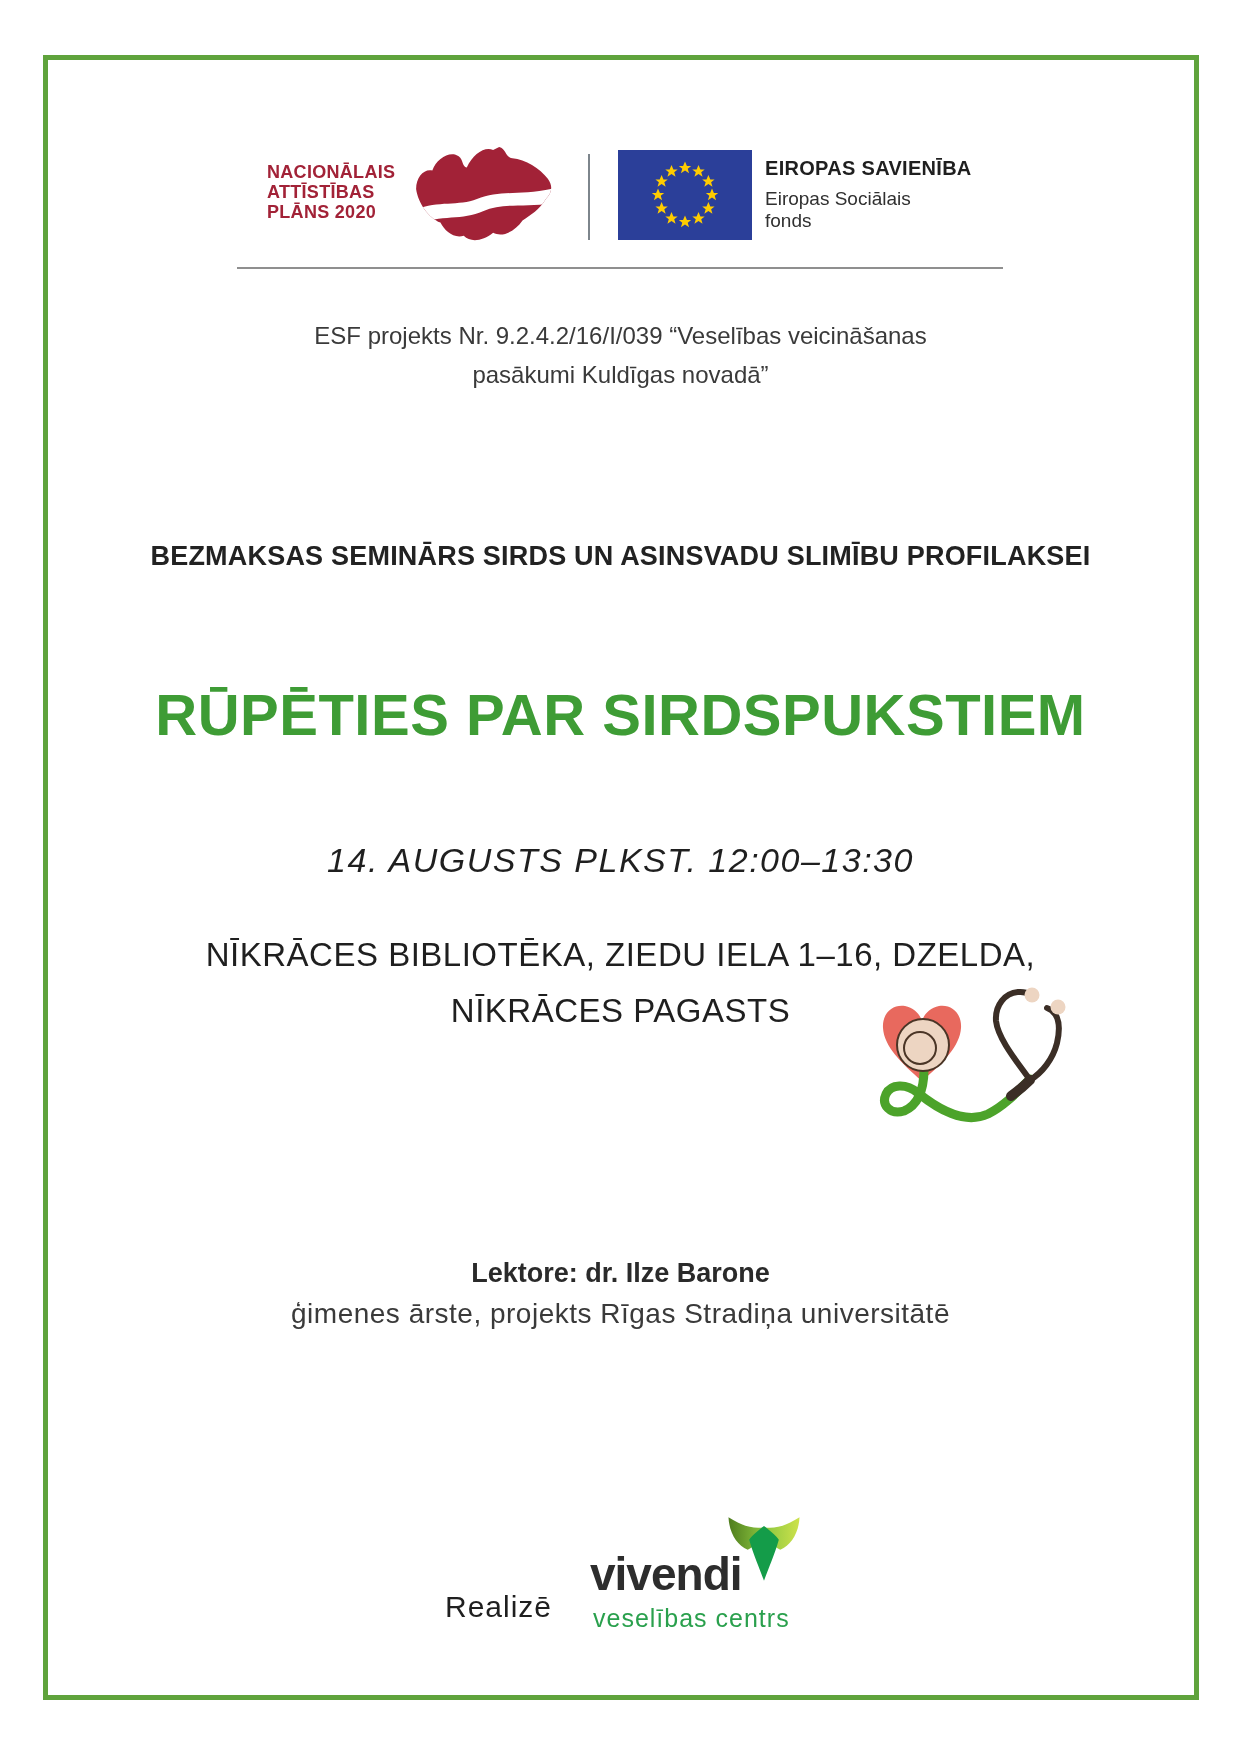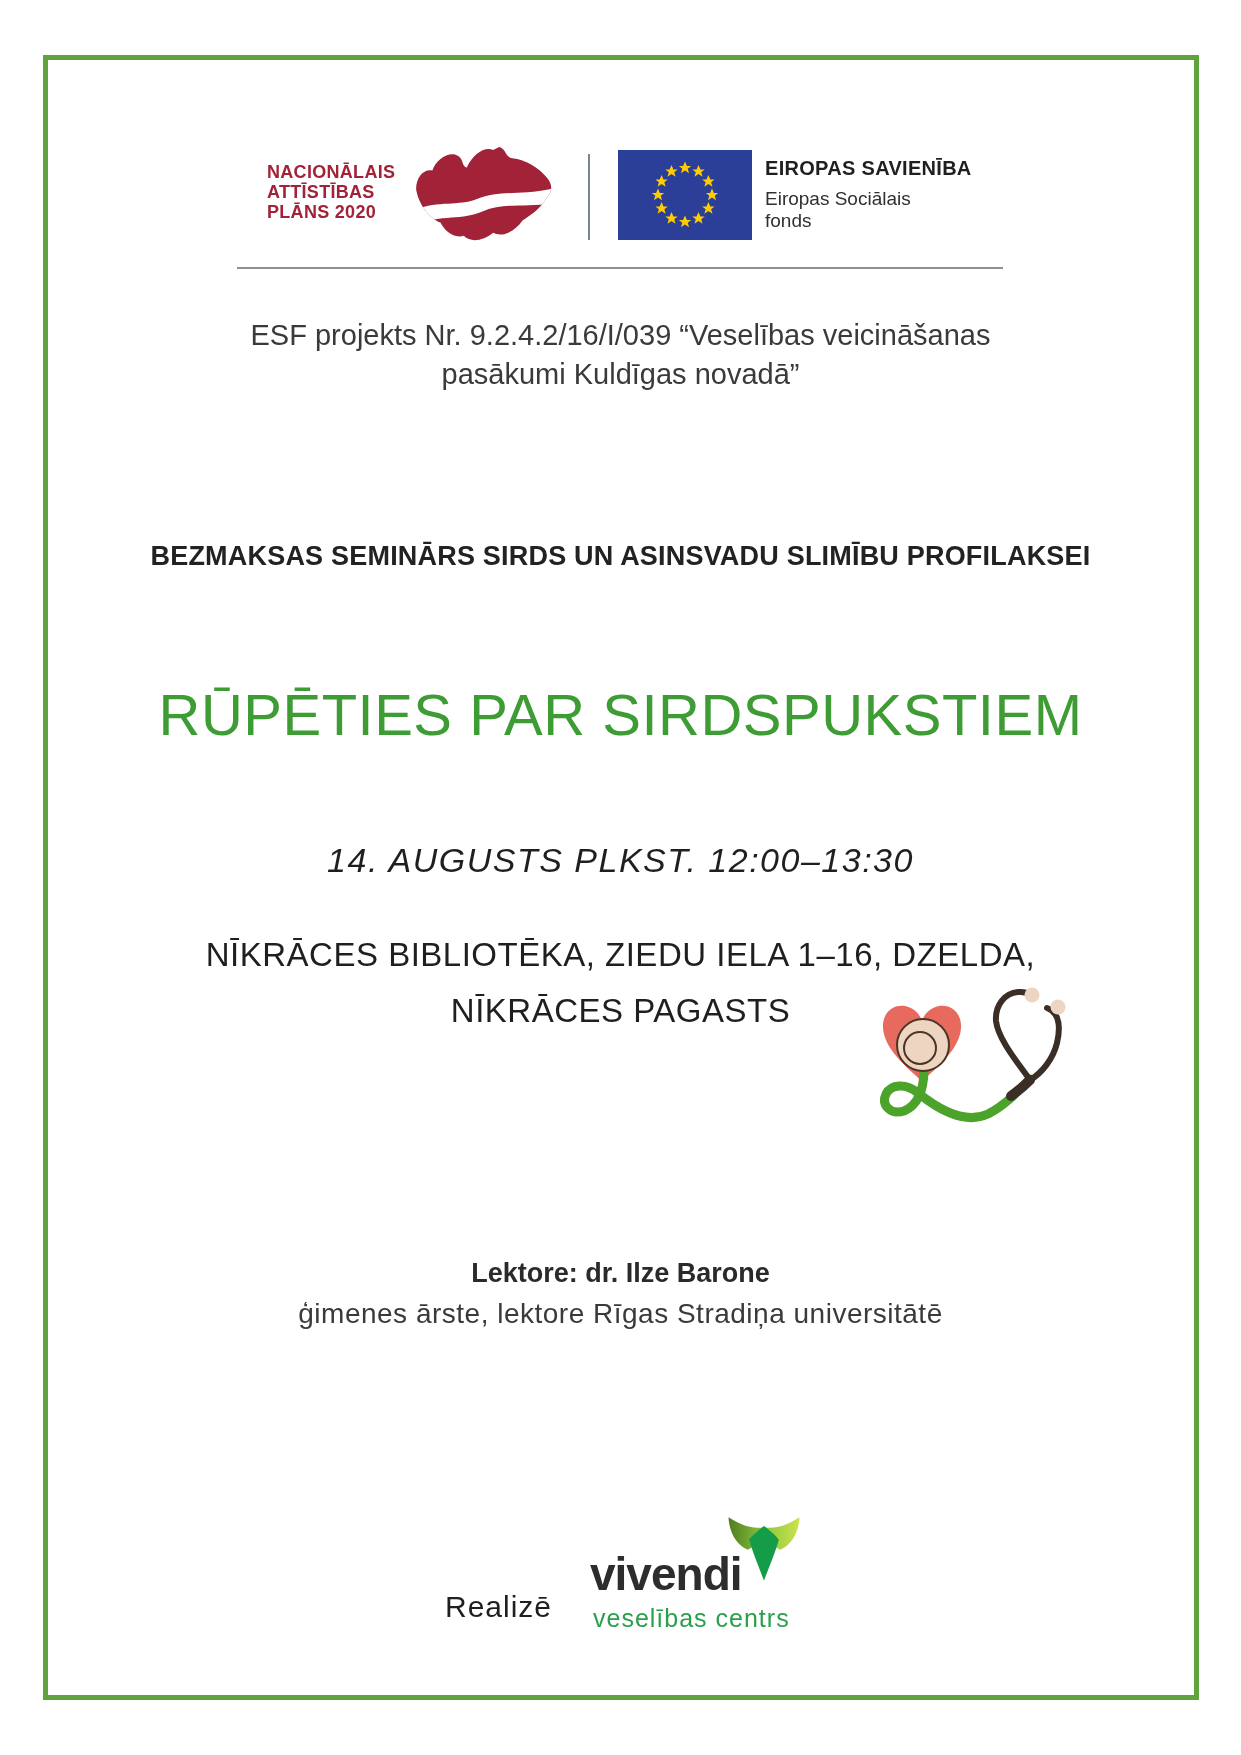"ESF projekts Nr. 9.2.4.2/16/I/039" .project { font-size: 29px -> 24px }
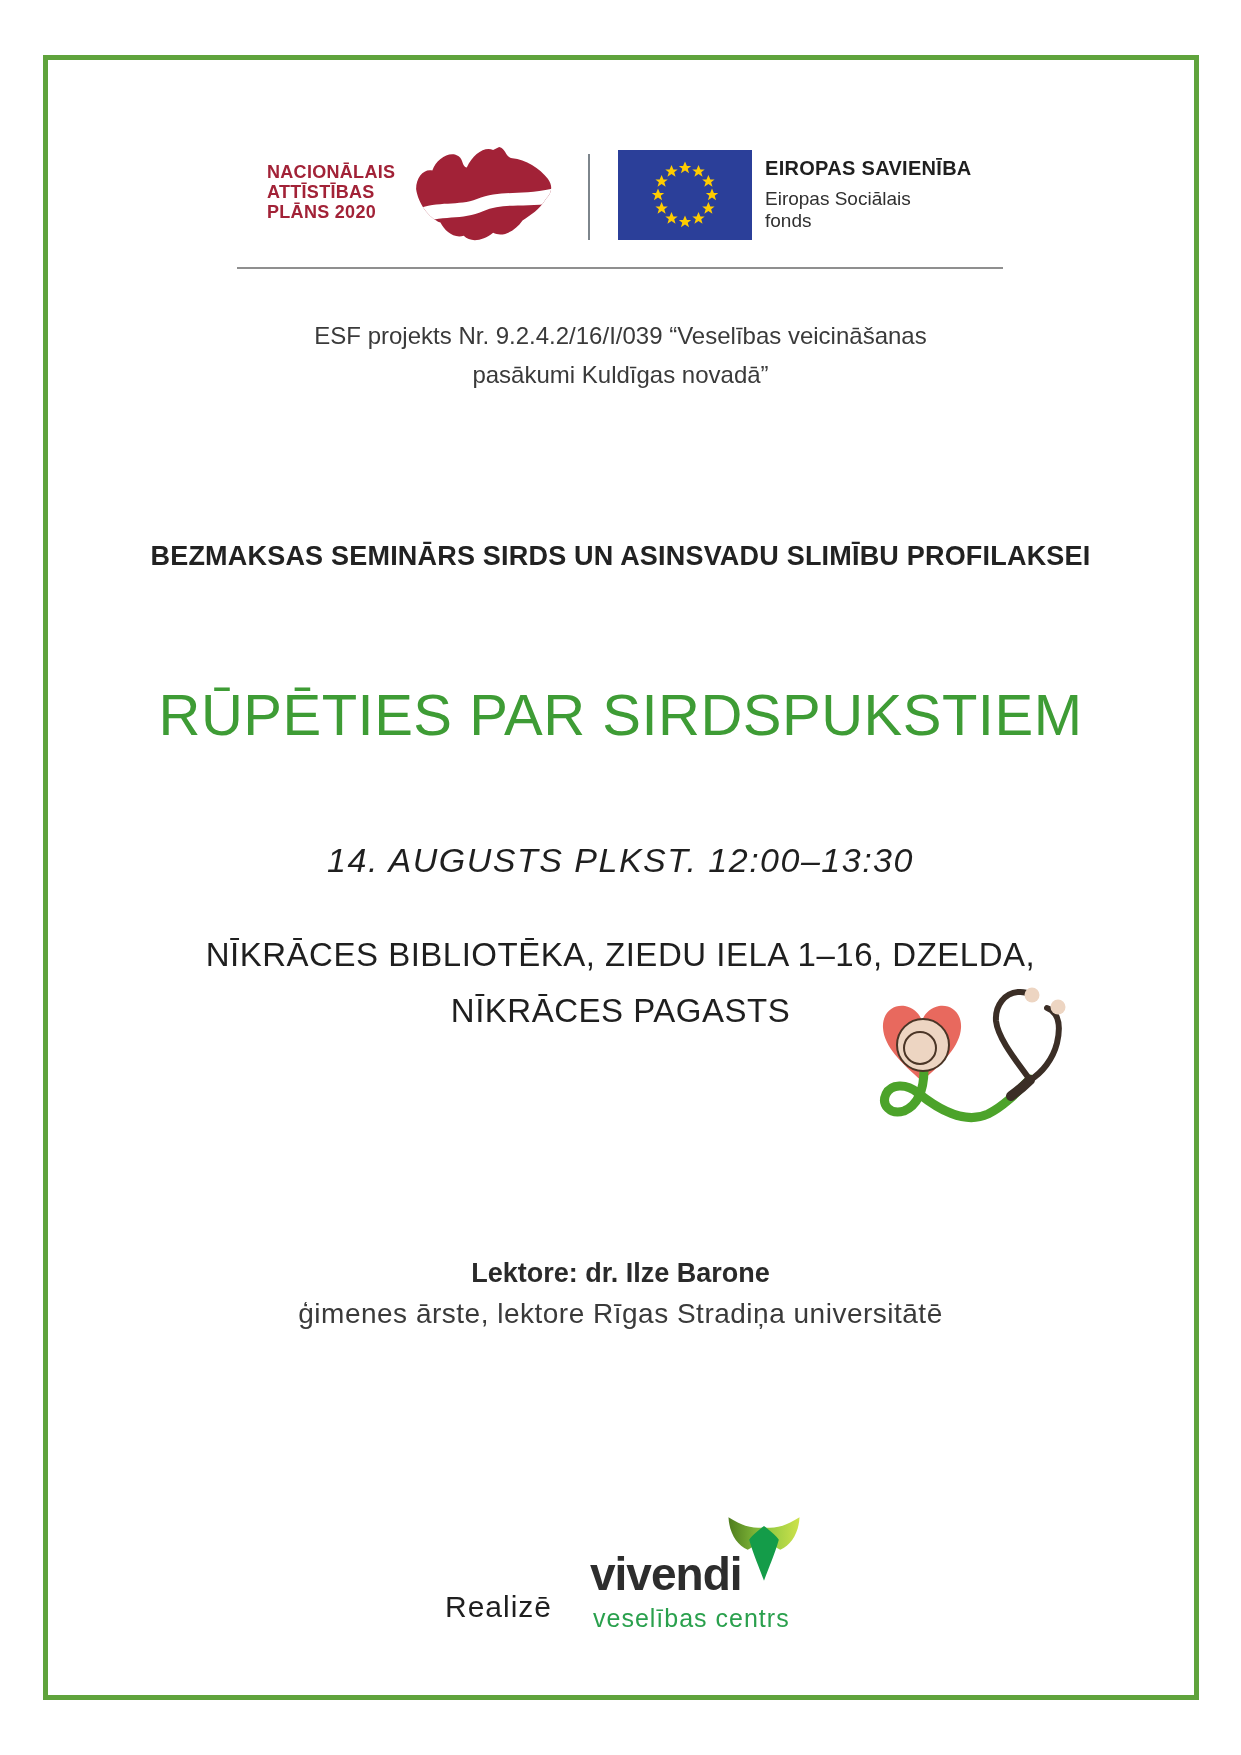"RŪPĒTIES PAR SIRDSPUKSTIEM" .title { font-weight: 400 -> 700 }
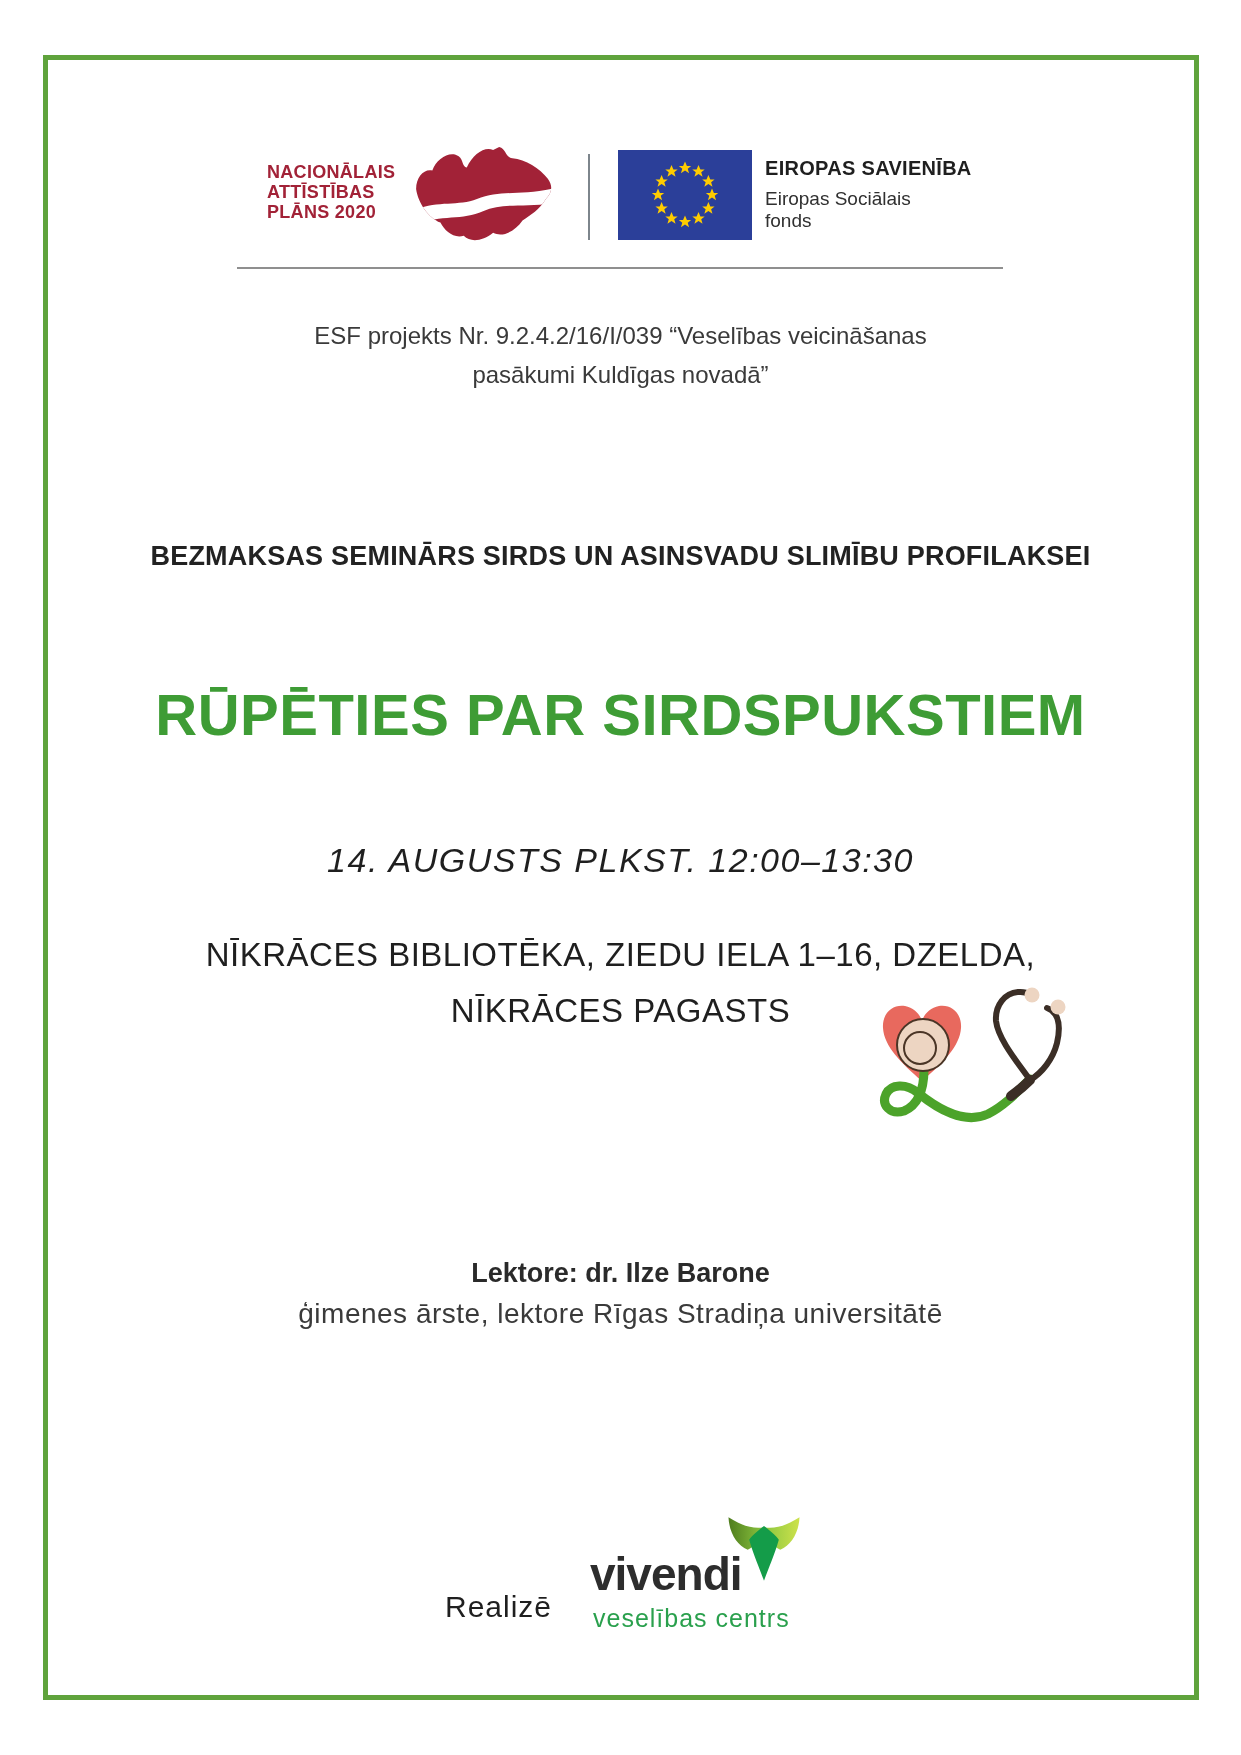"ģimenes ārste, lektore Rīgas Stradiņa" div.lecturer-details { text: lektore -> projekts }
